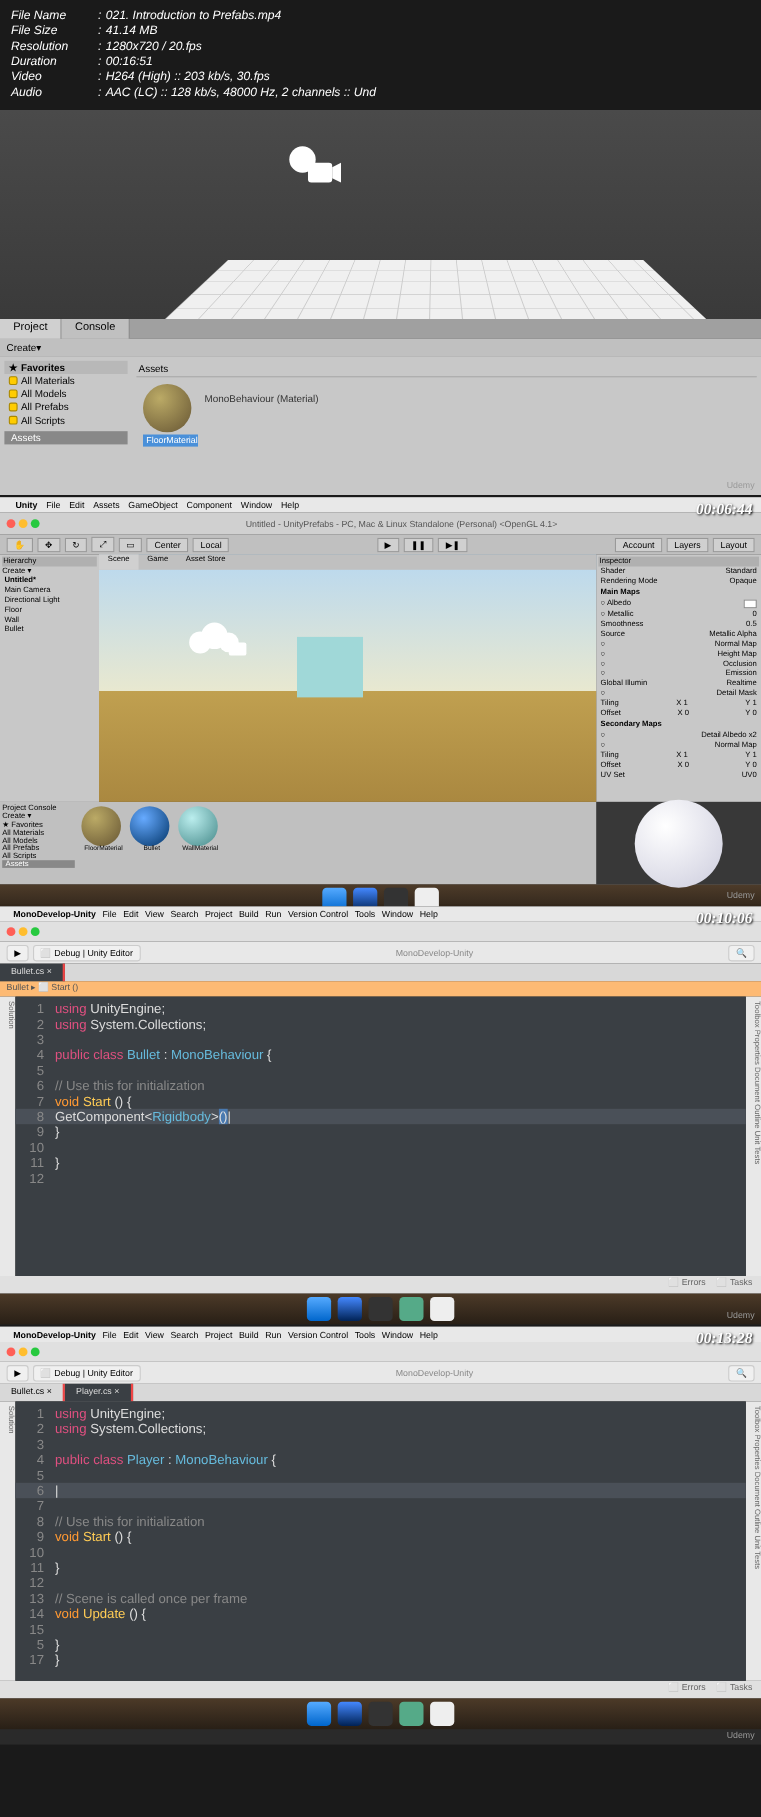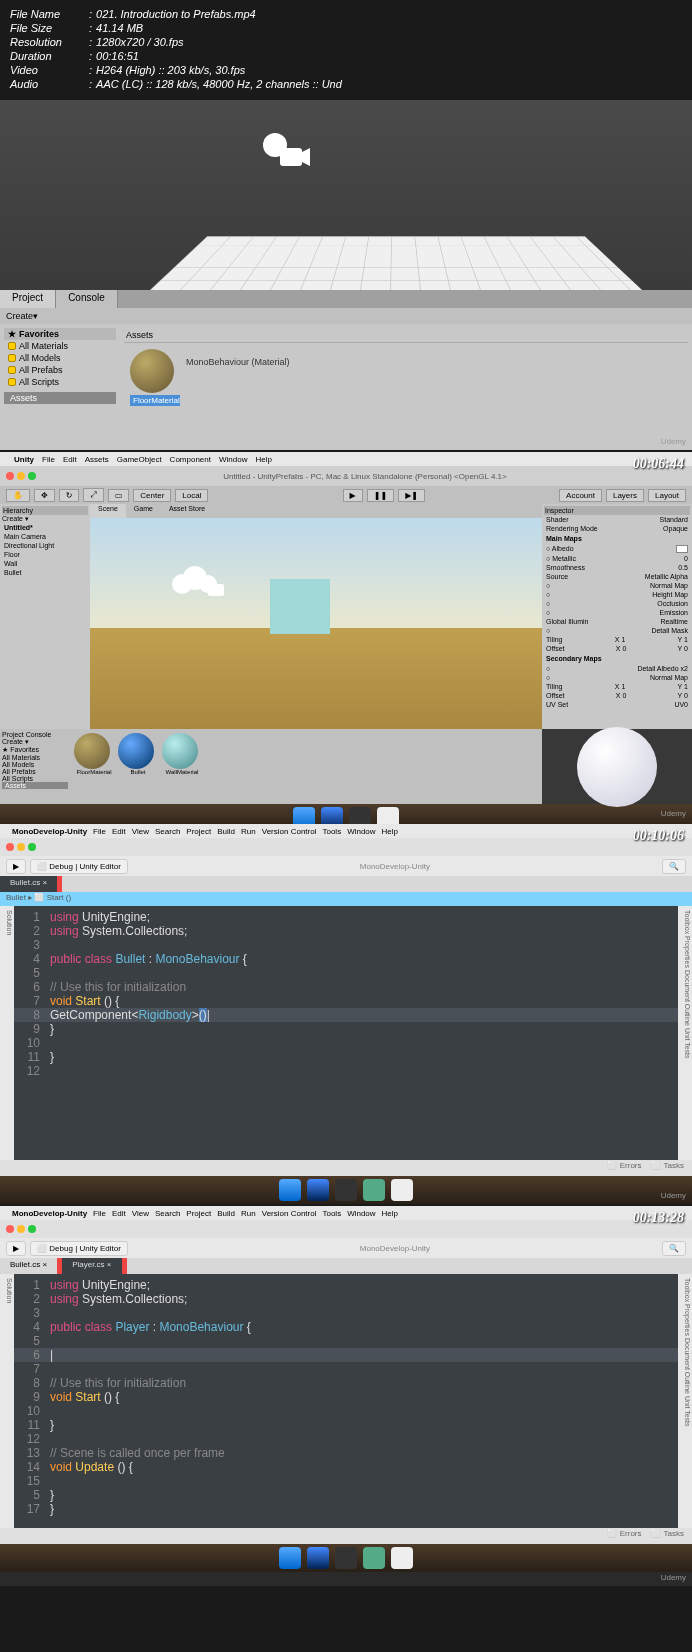"1280x720 / 30.fps" span { text: 30.fps -> 20.fps }
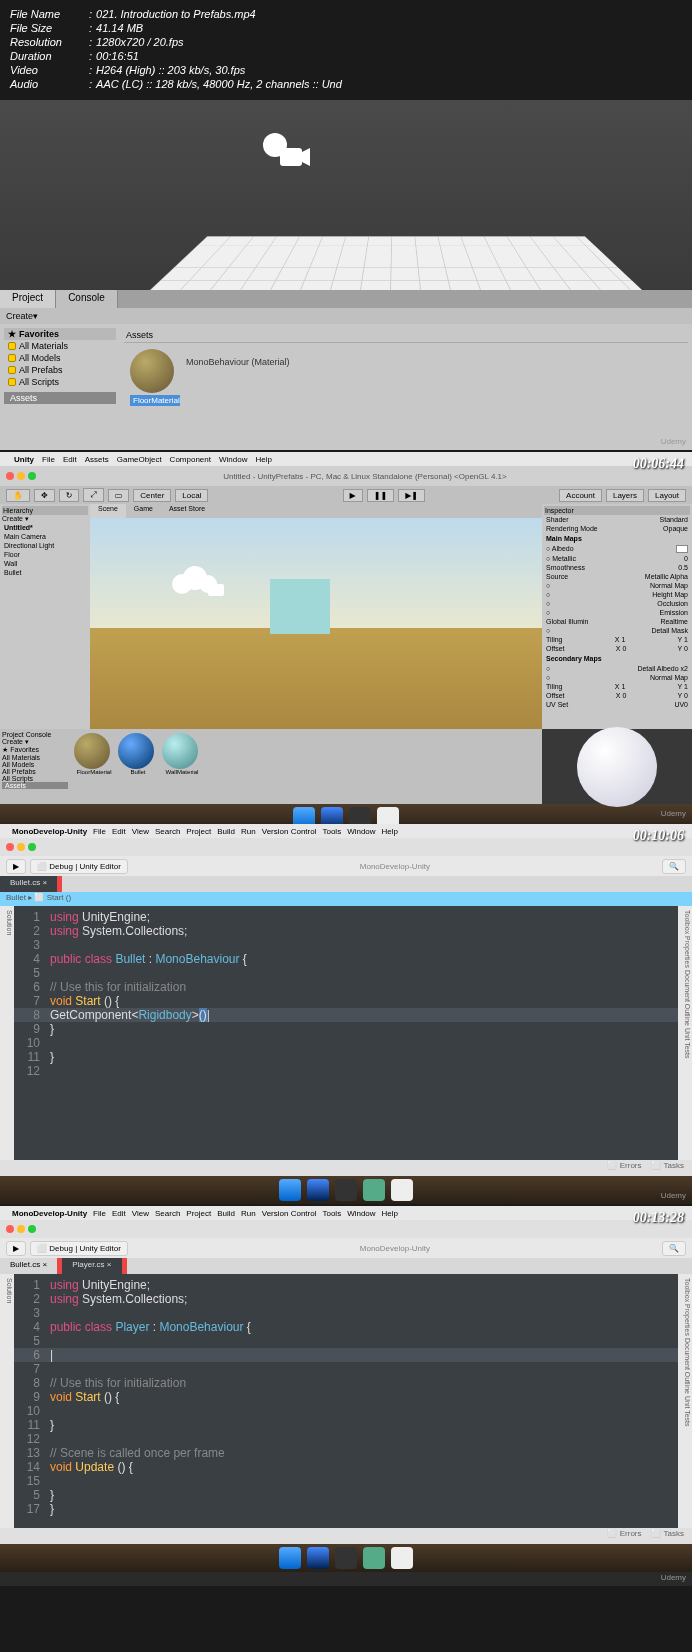"Bullet.cs ×" .md-tab { border-right: 5px solid #ef4444 -> 2px solid #ef4444 }
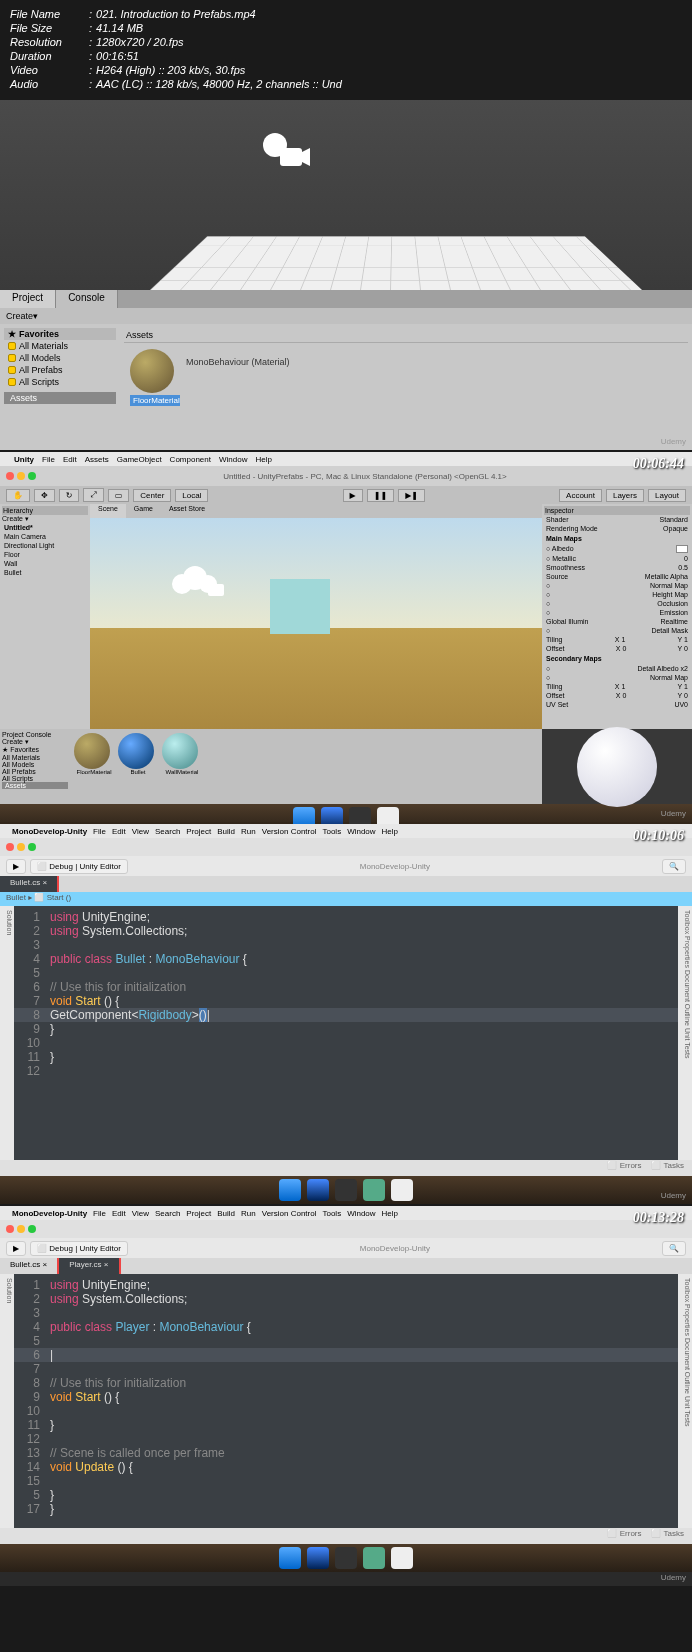"Bullet ▸ ⬜ Start ()" .md-breadcrumb { background: #7dd3fc -> #fdba74 }
